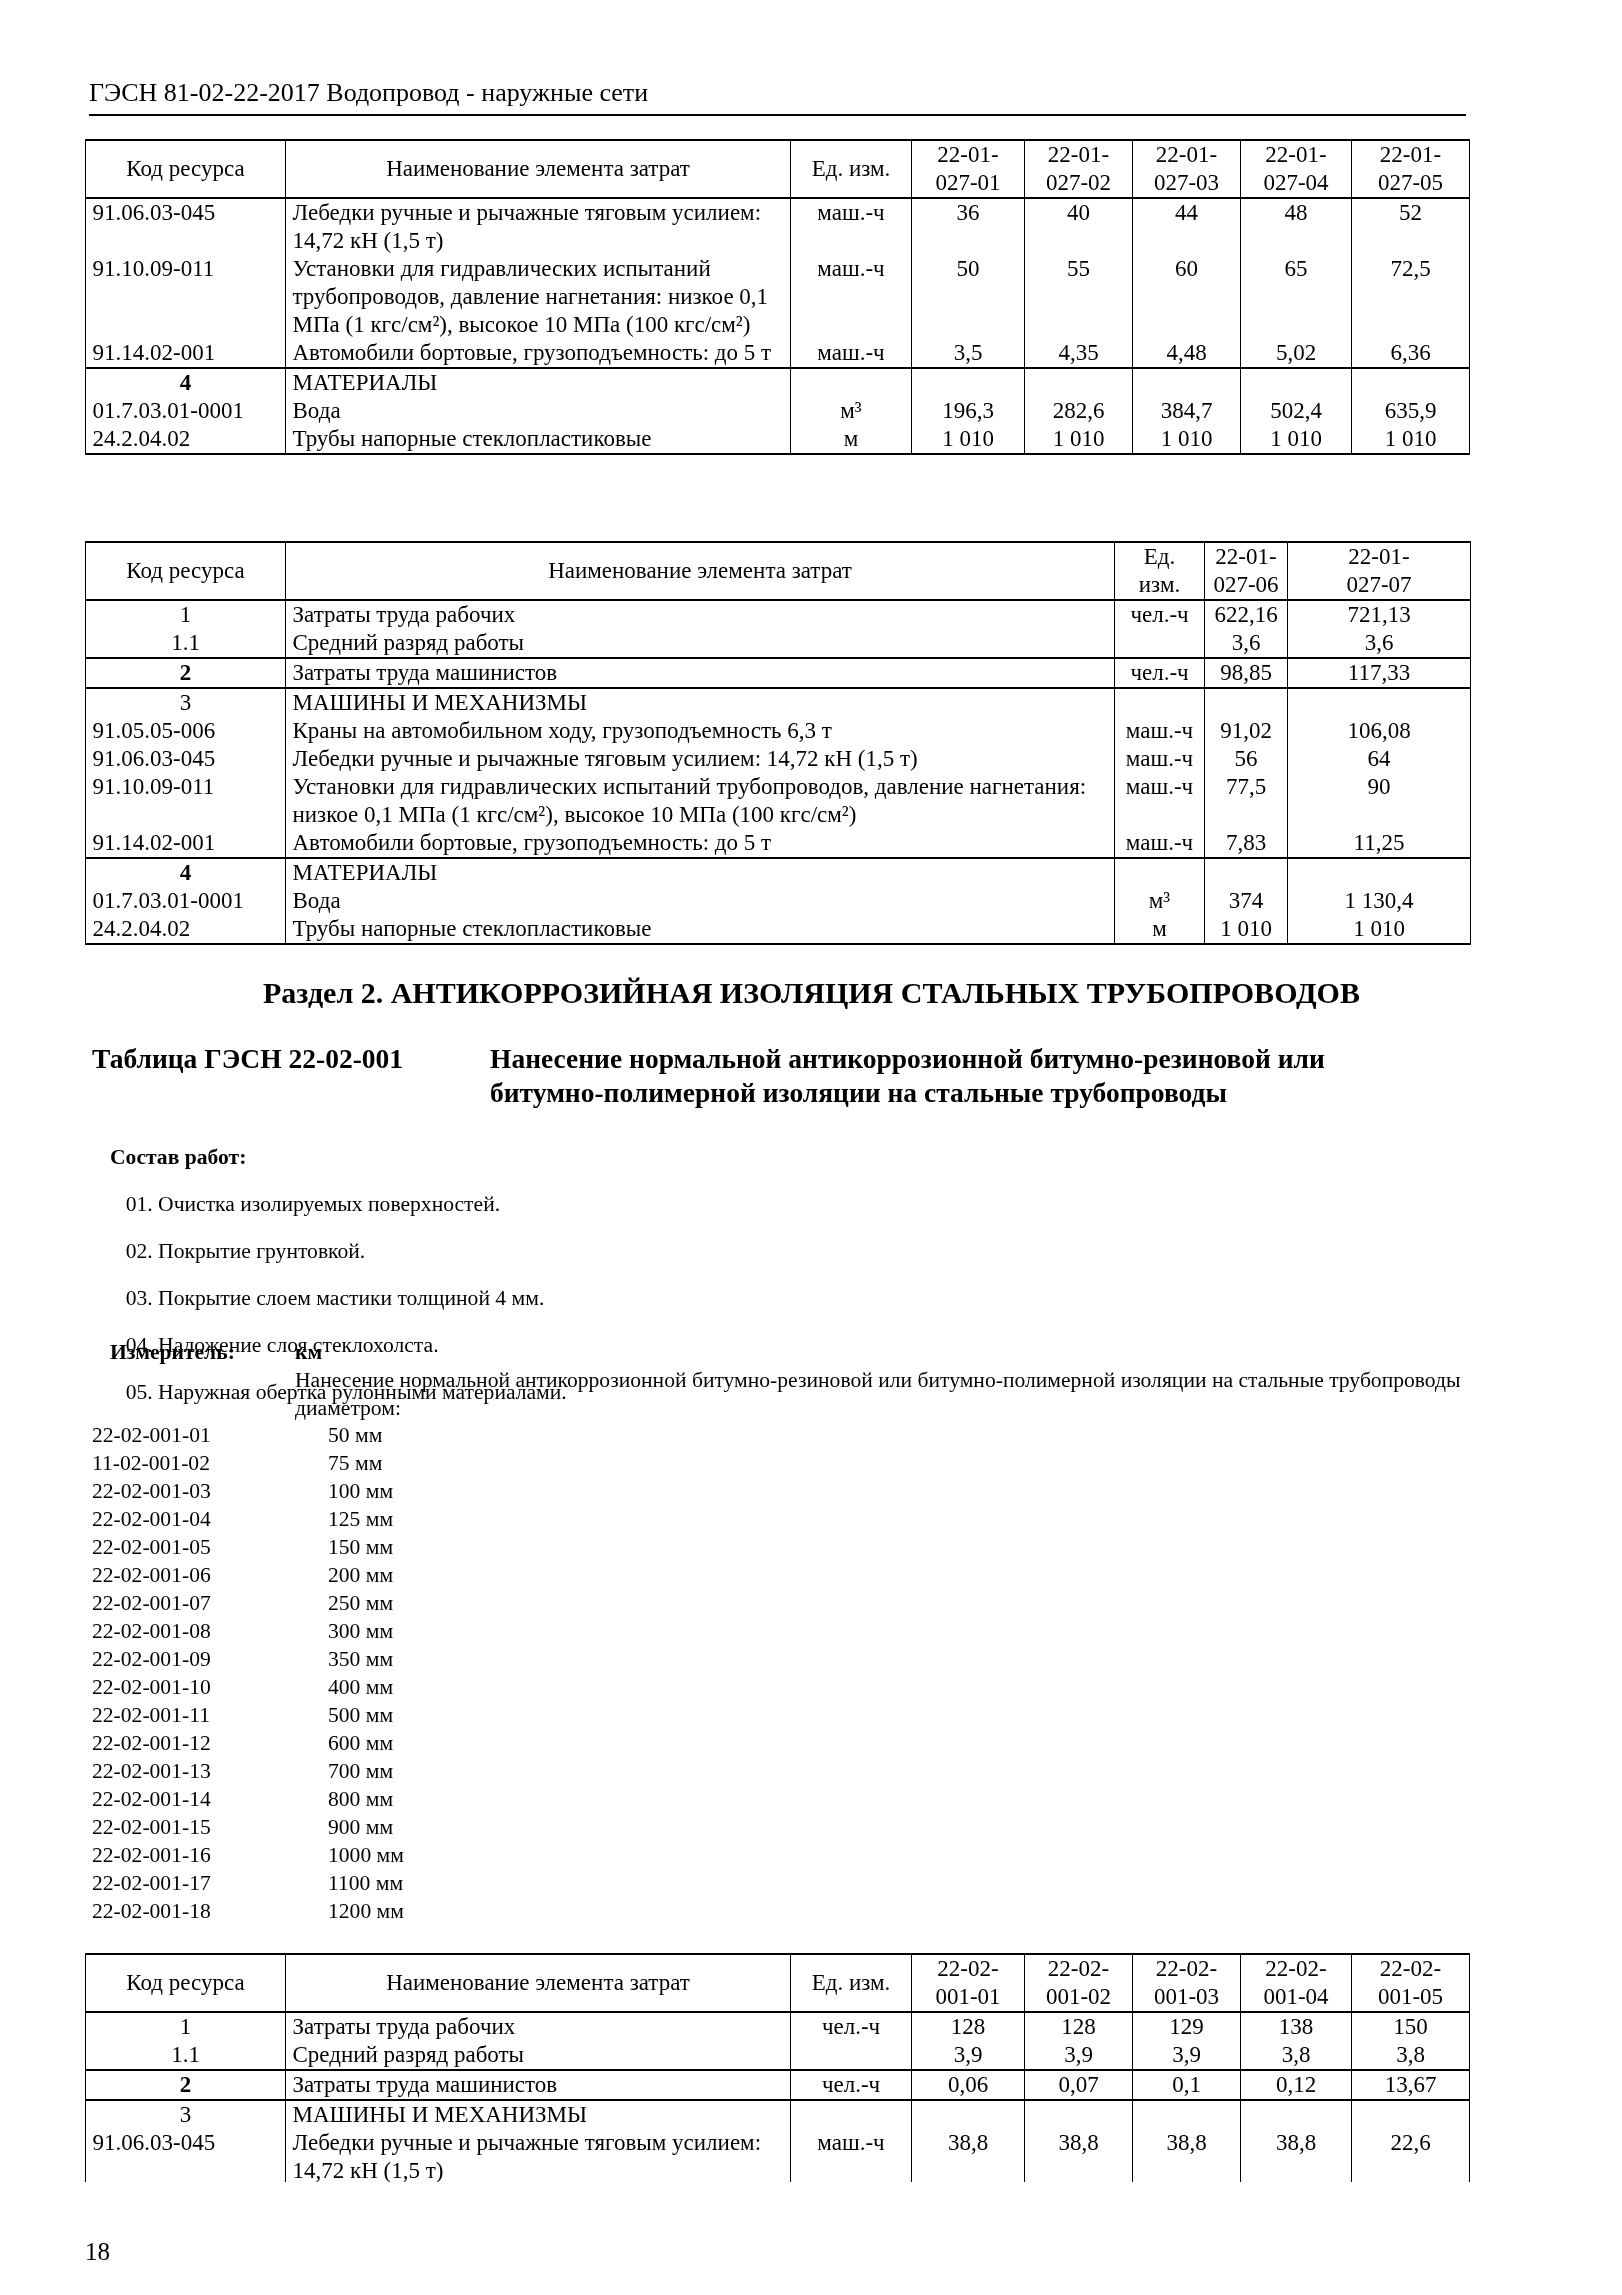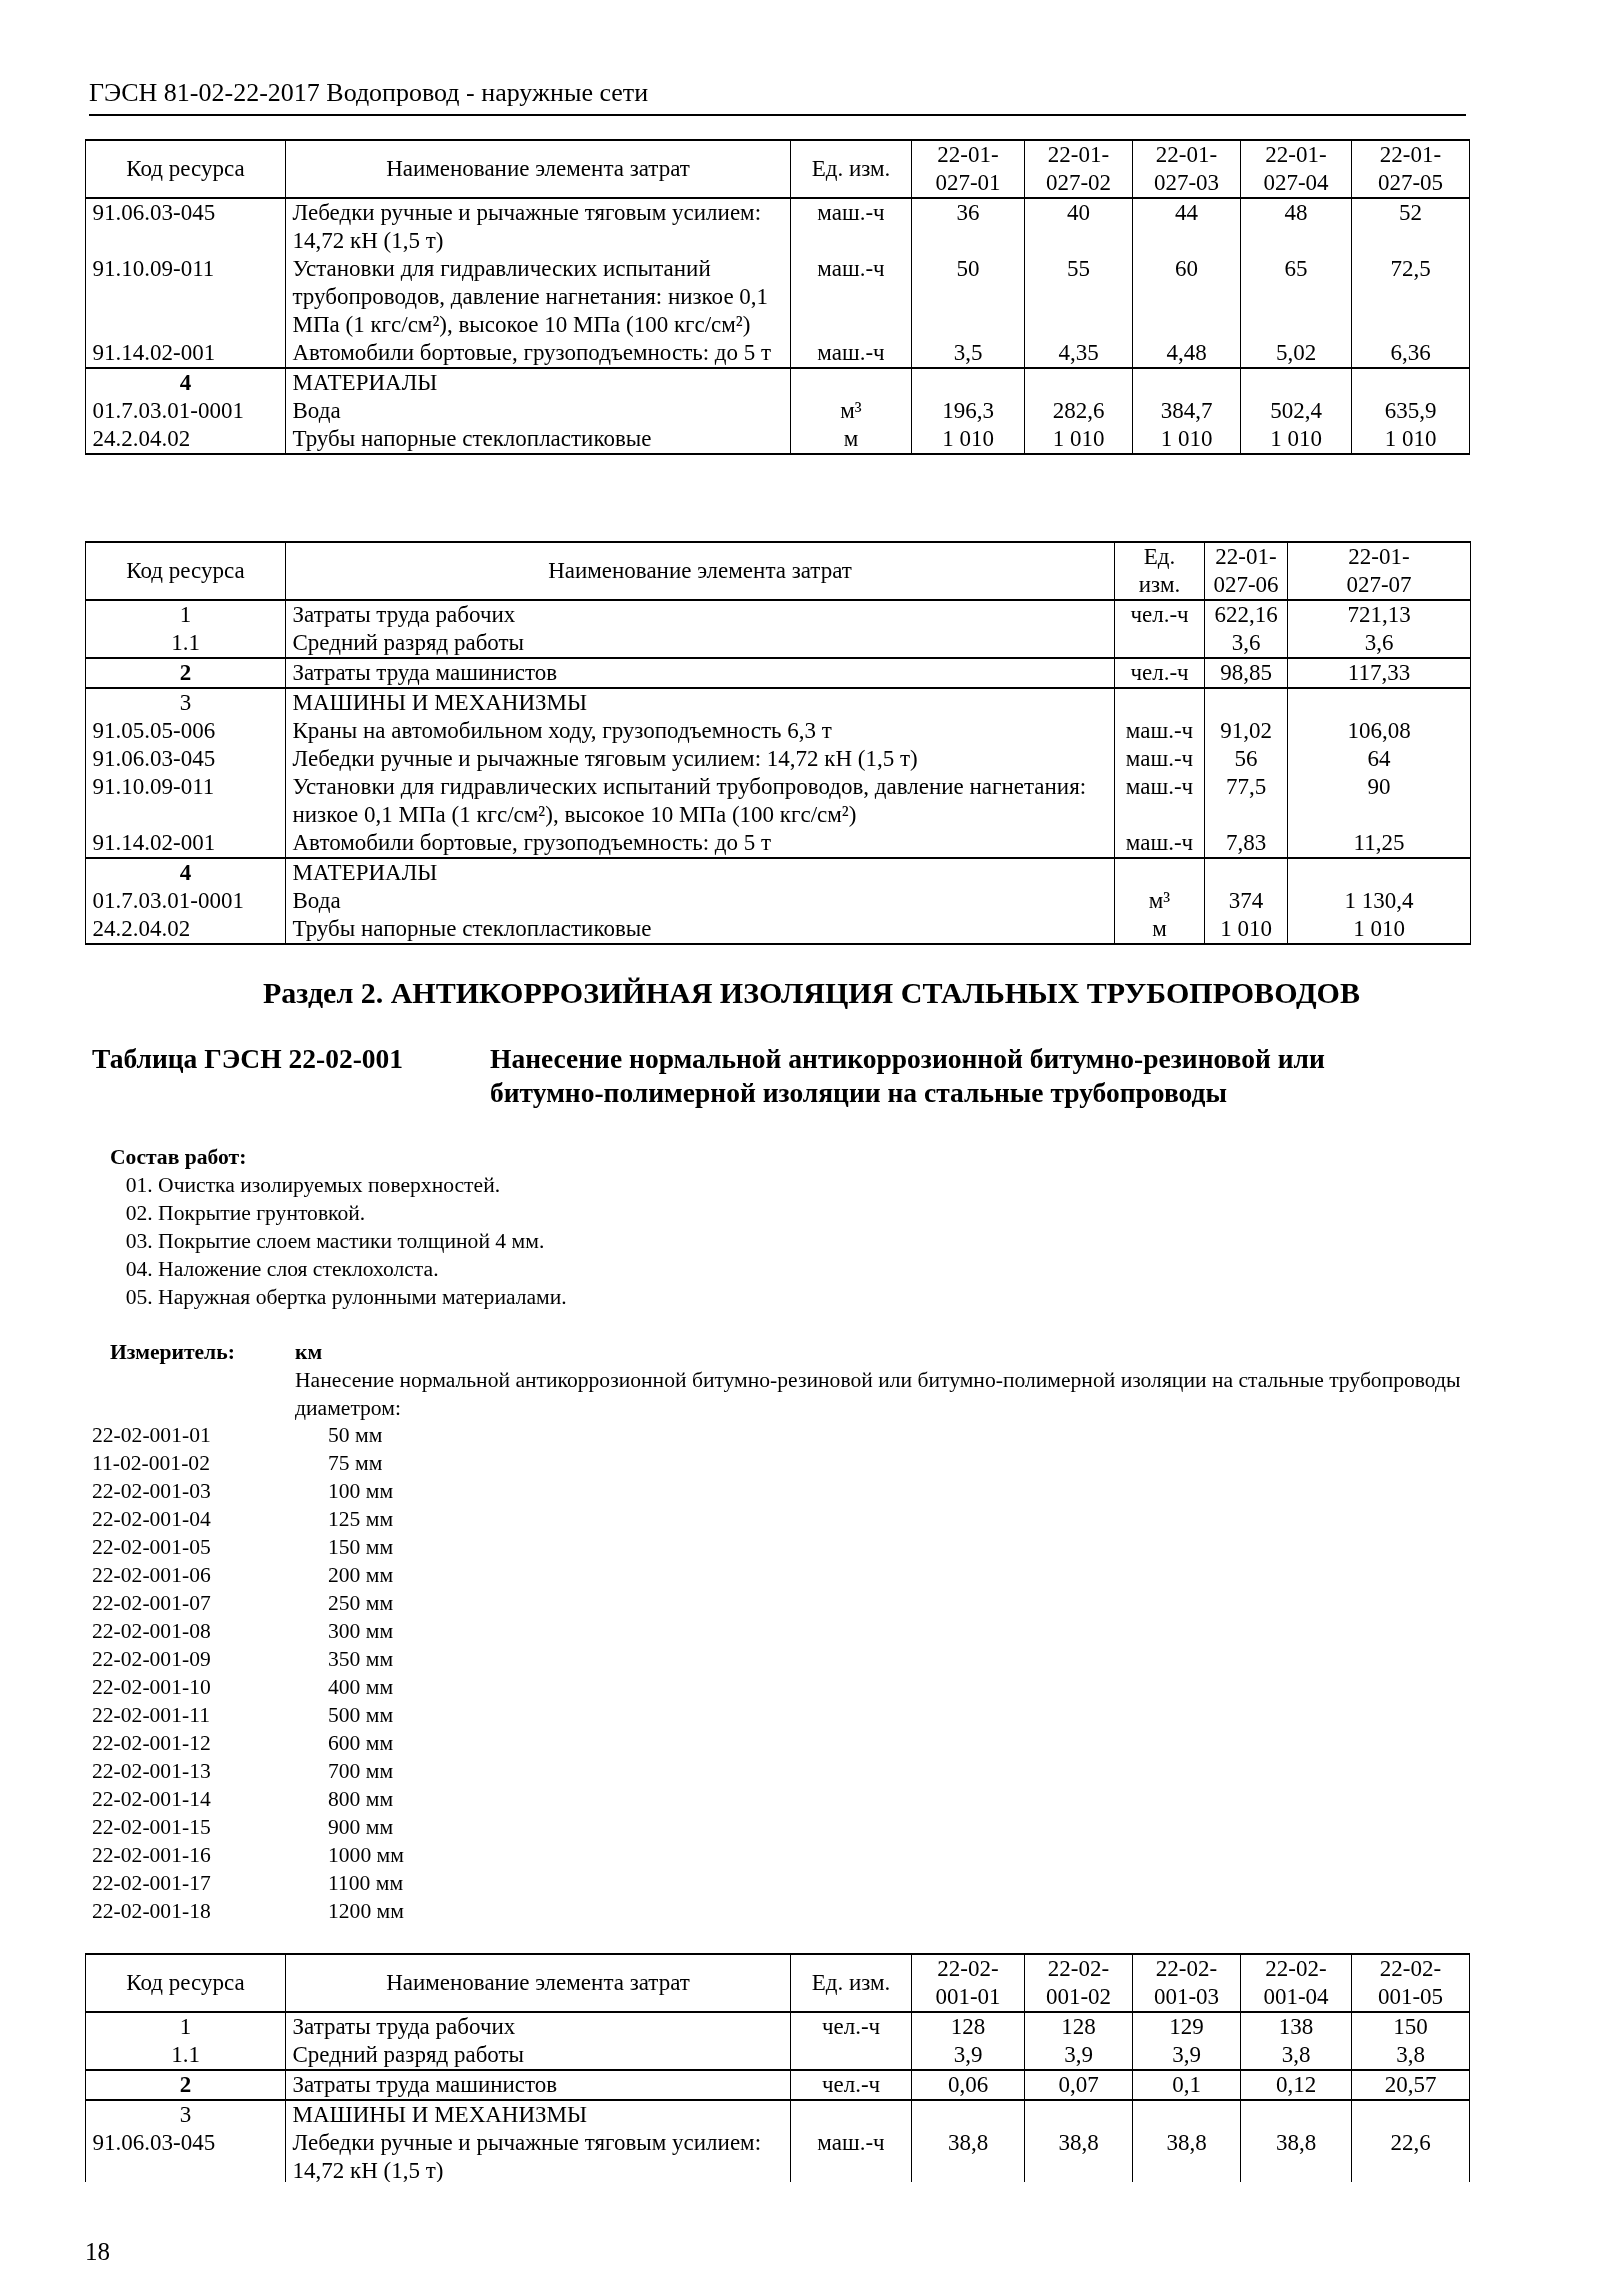"01. Очистка изолируемых поверхностей." .works .work-item { margin-top: none -> 19px }
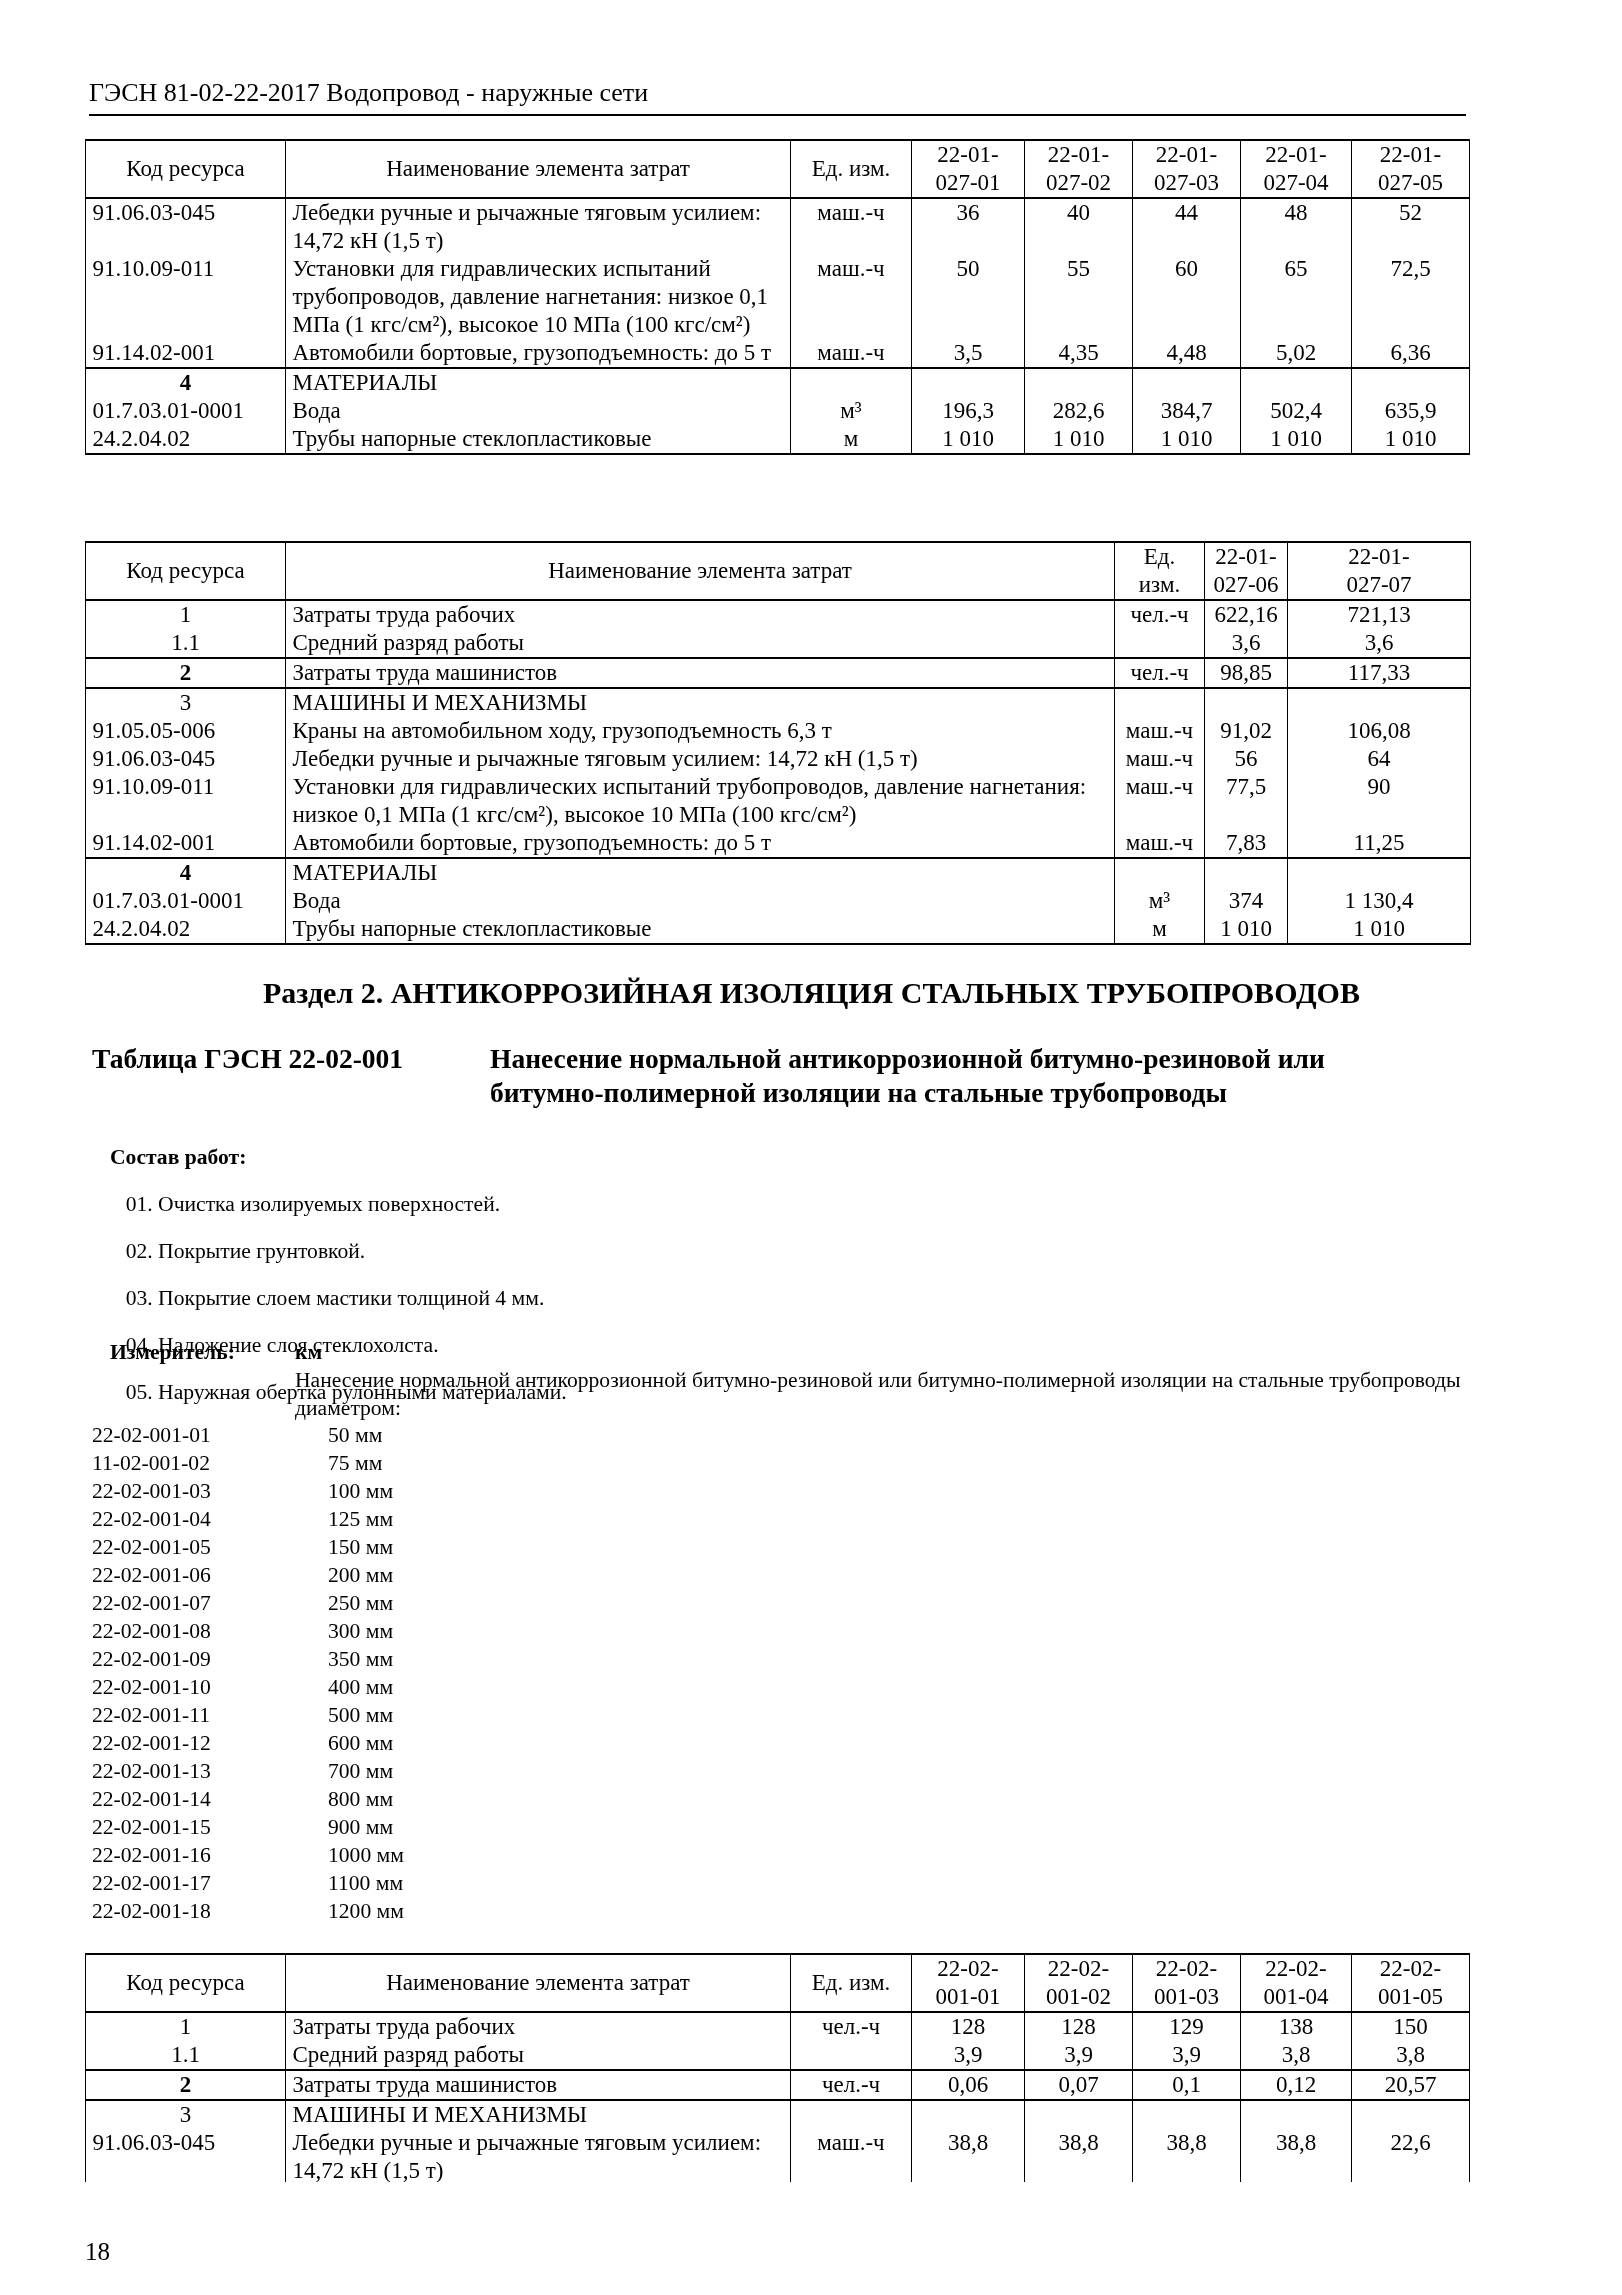"20,57" td.val { text: 20,57 -> 13,67 }
